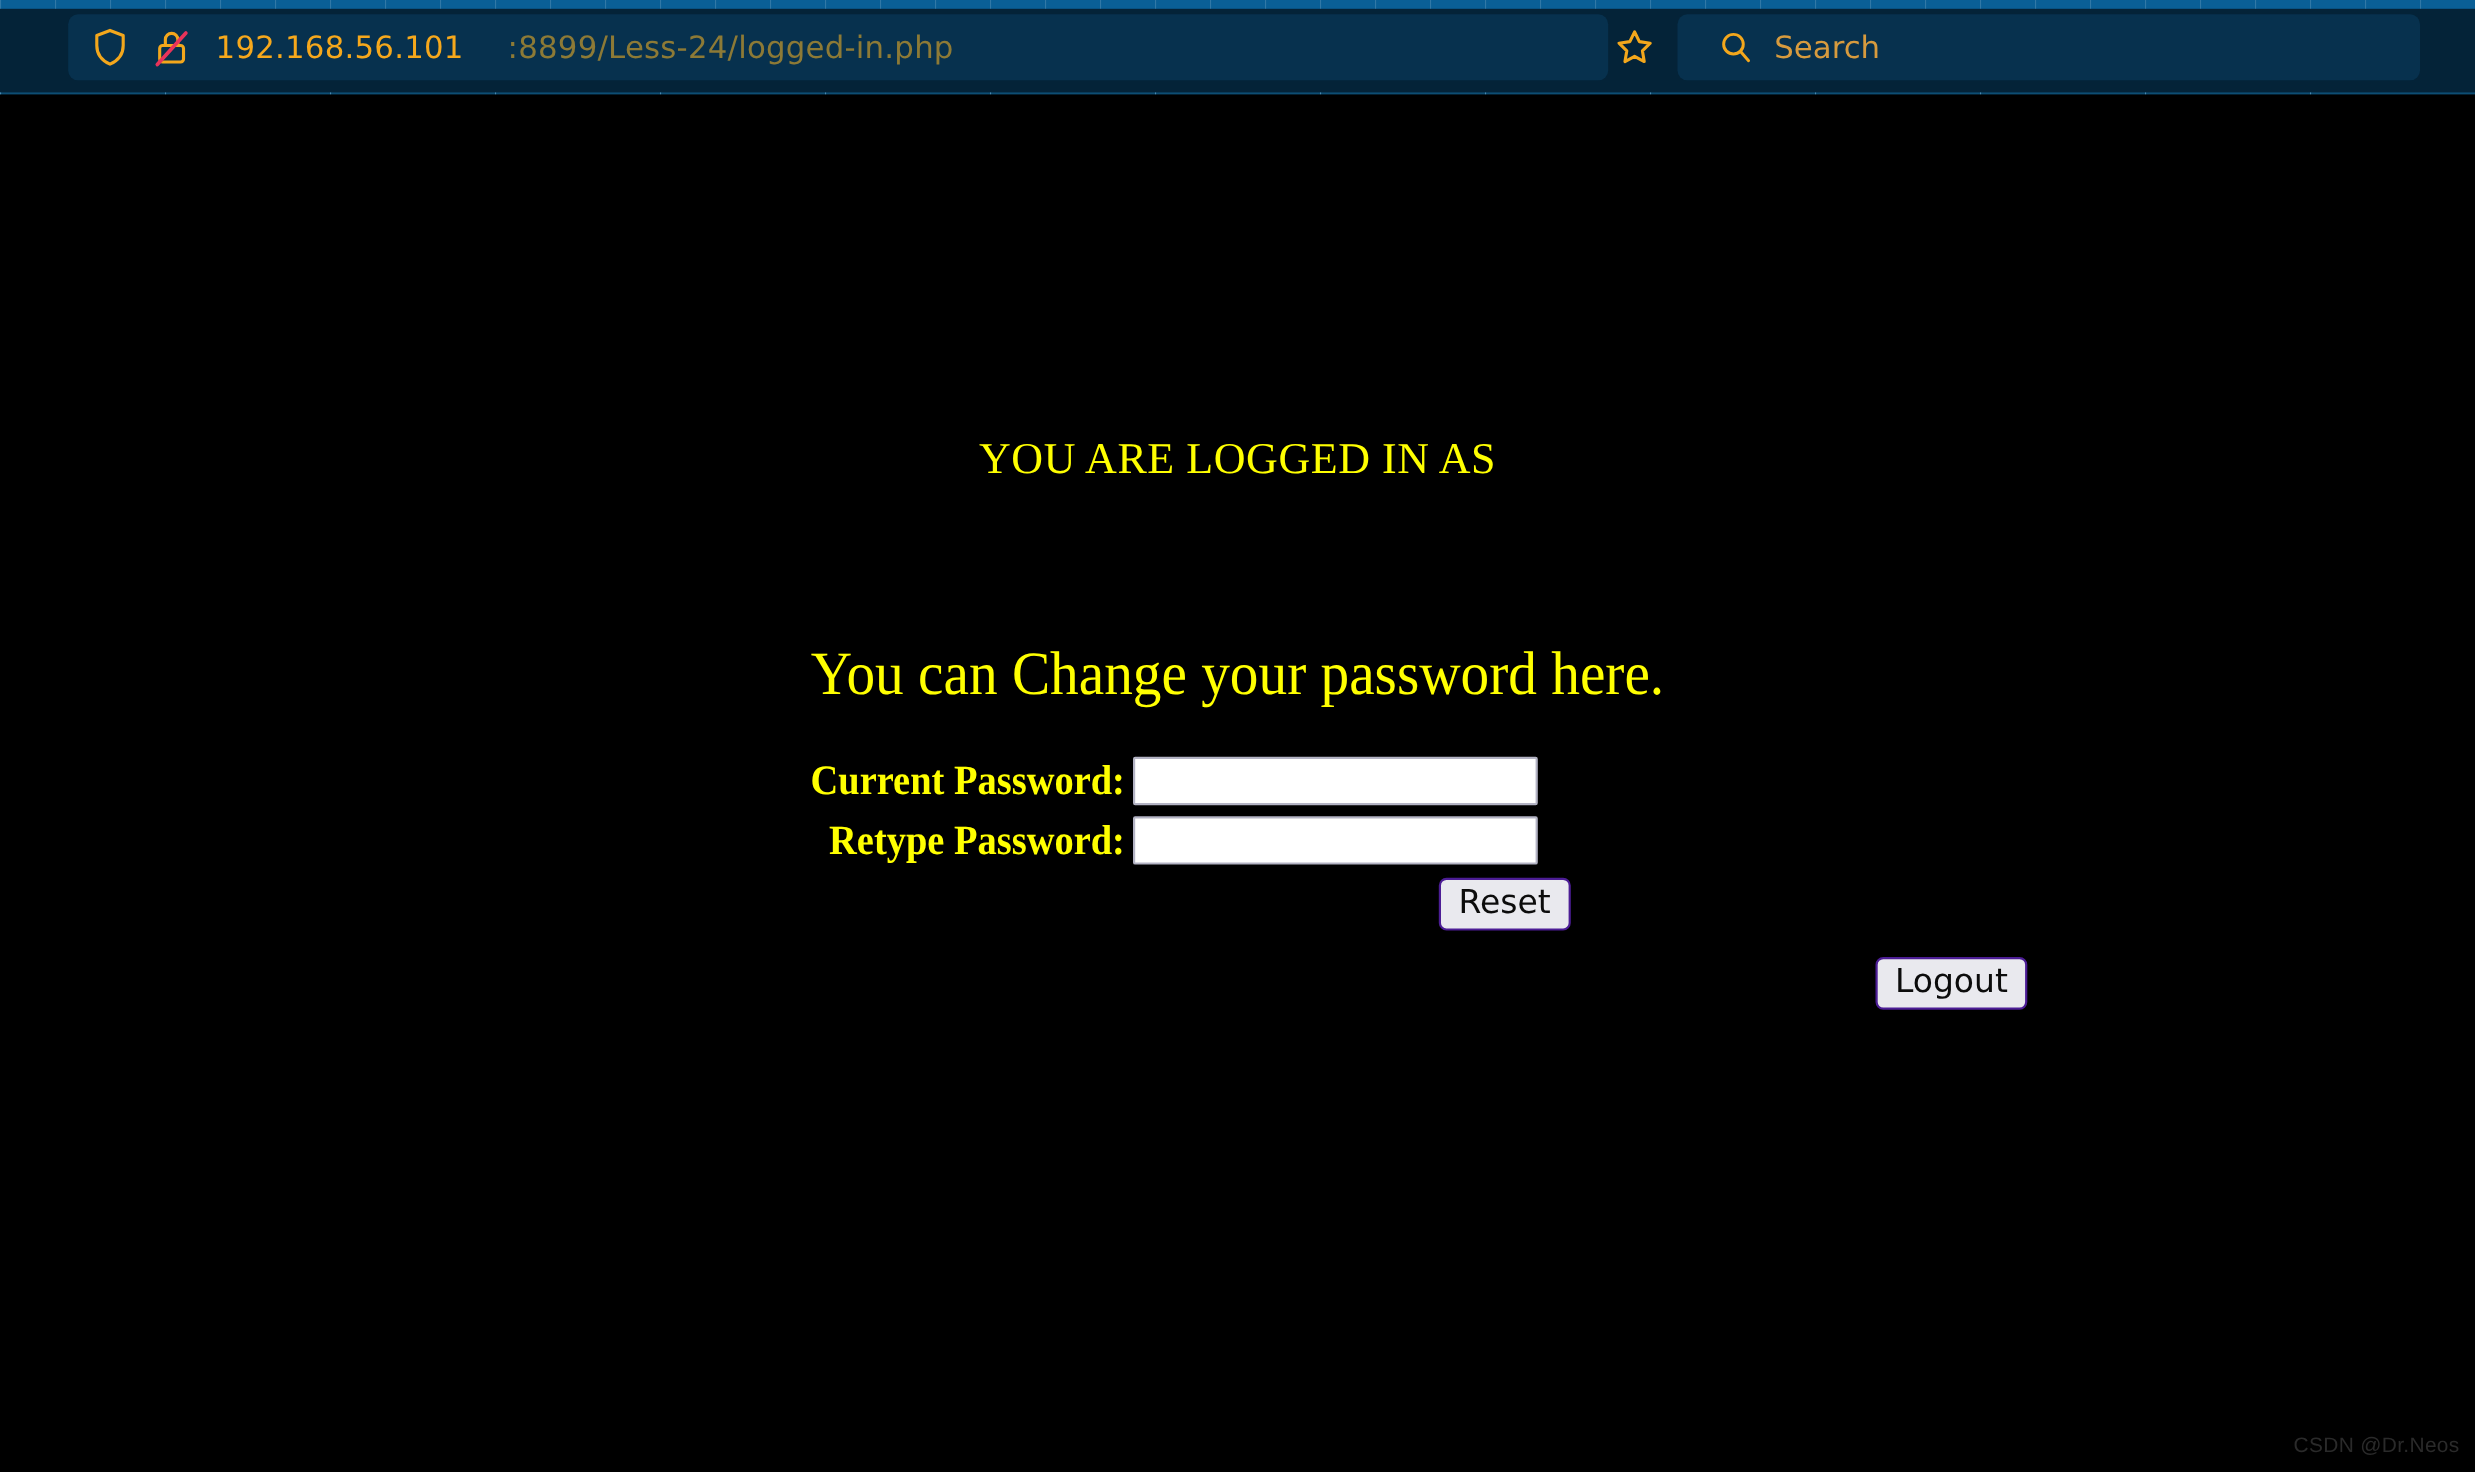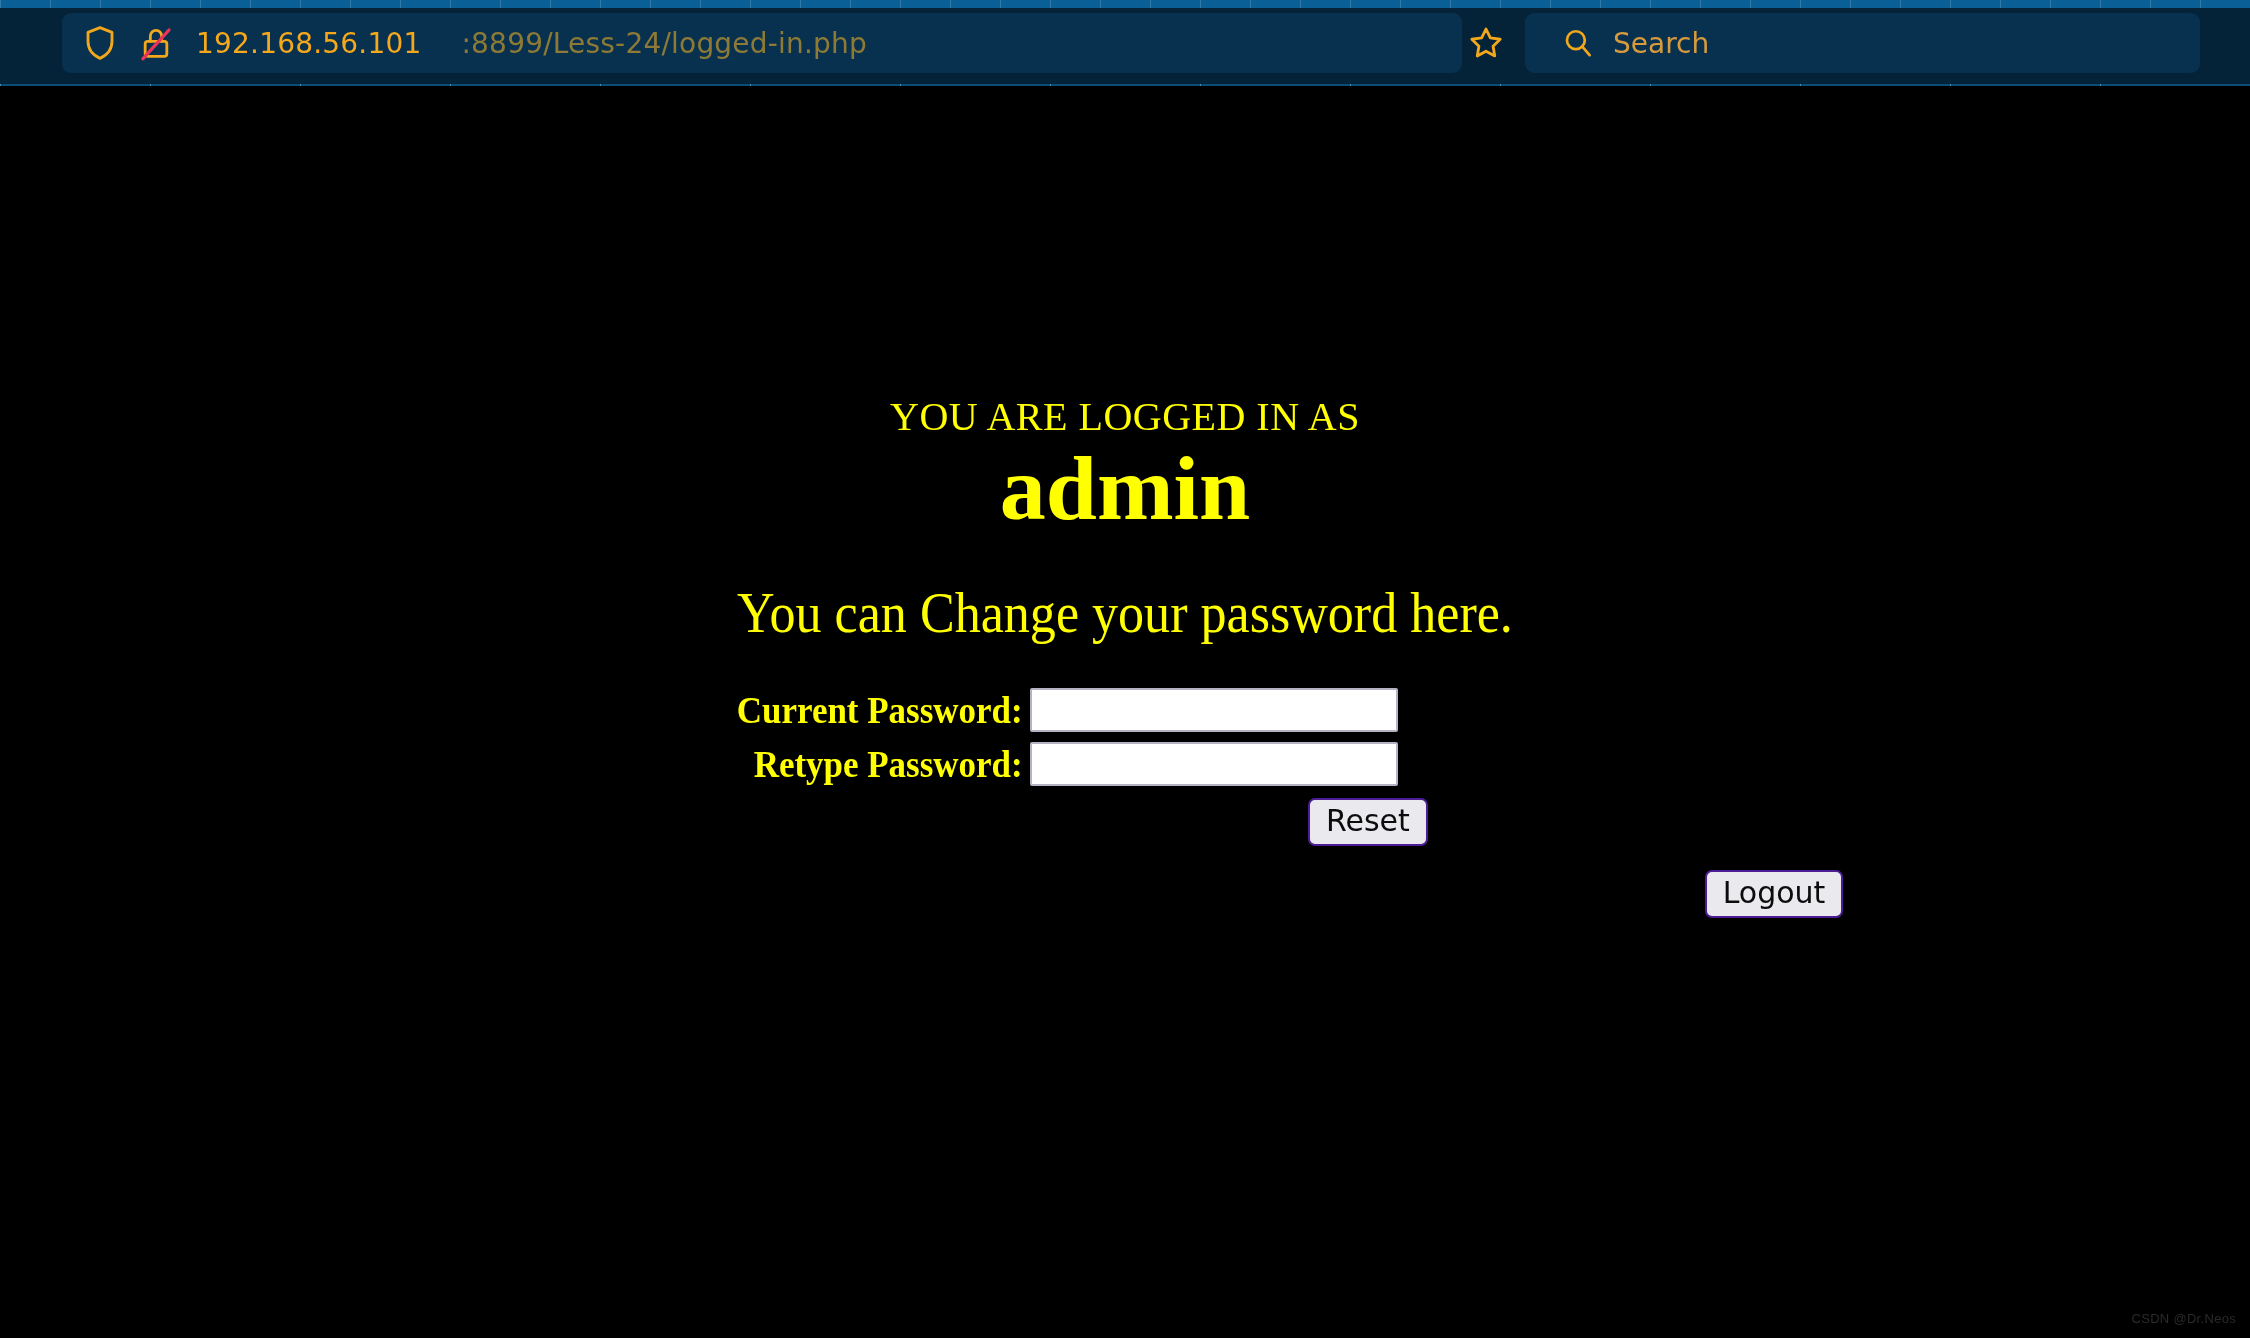"admin" div { html: <div>admin</div> -> none }
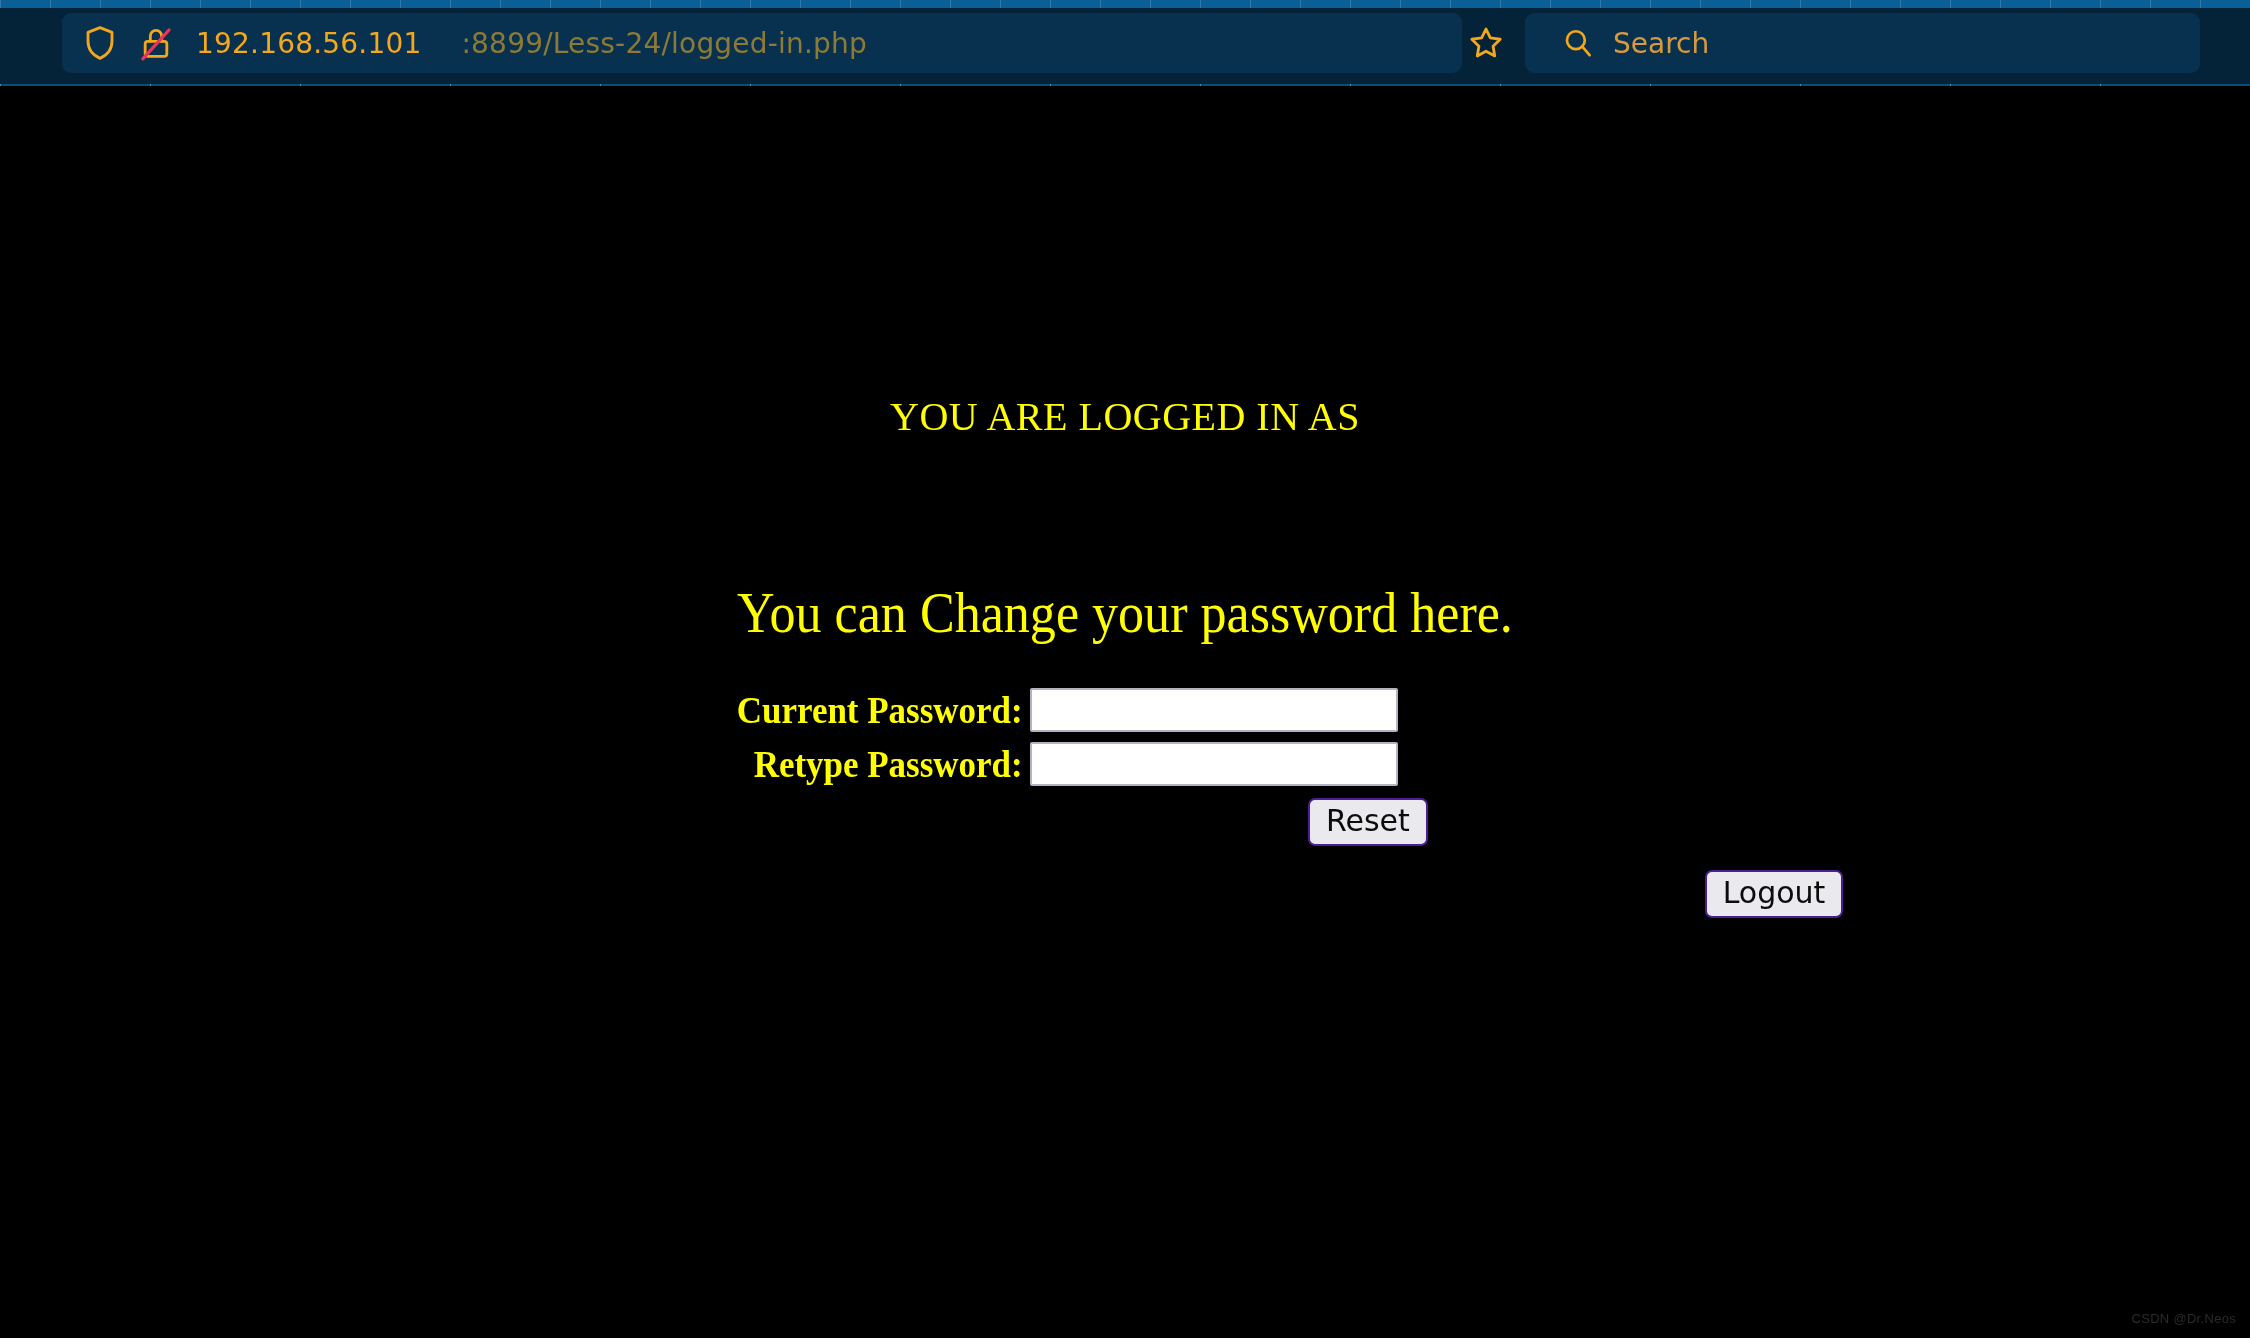"CSDN @Dr.Neos" #csdn-watermark { font-size: 13px -> 19px }
